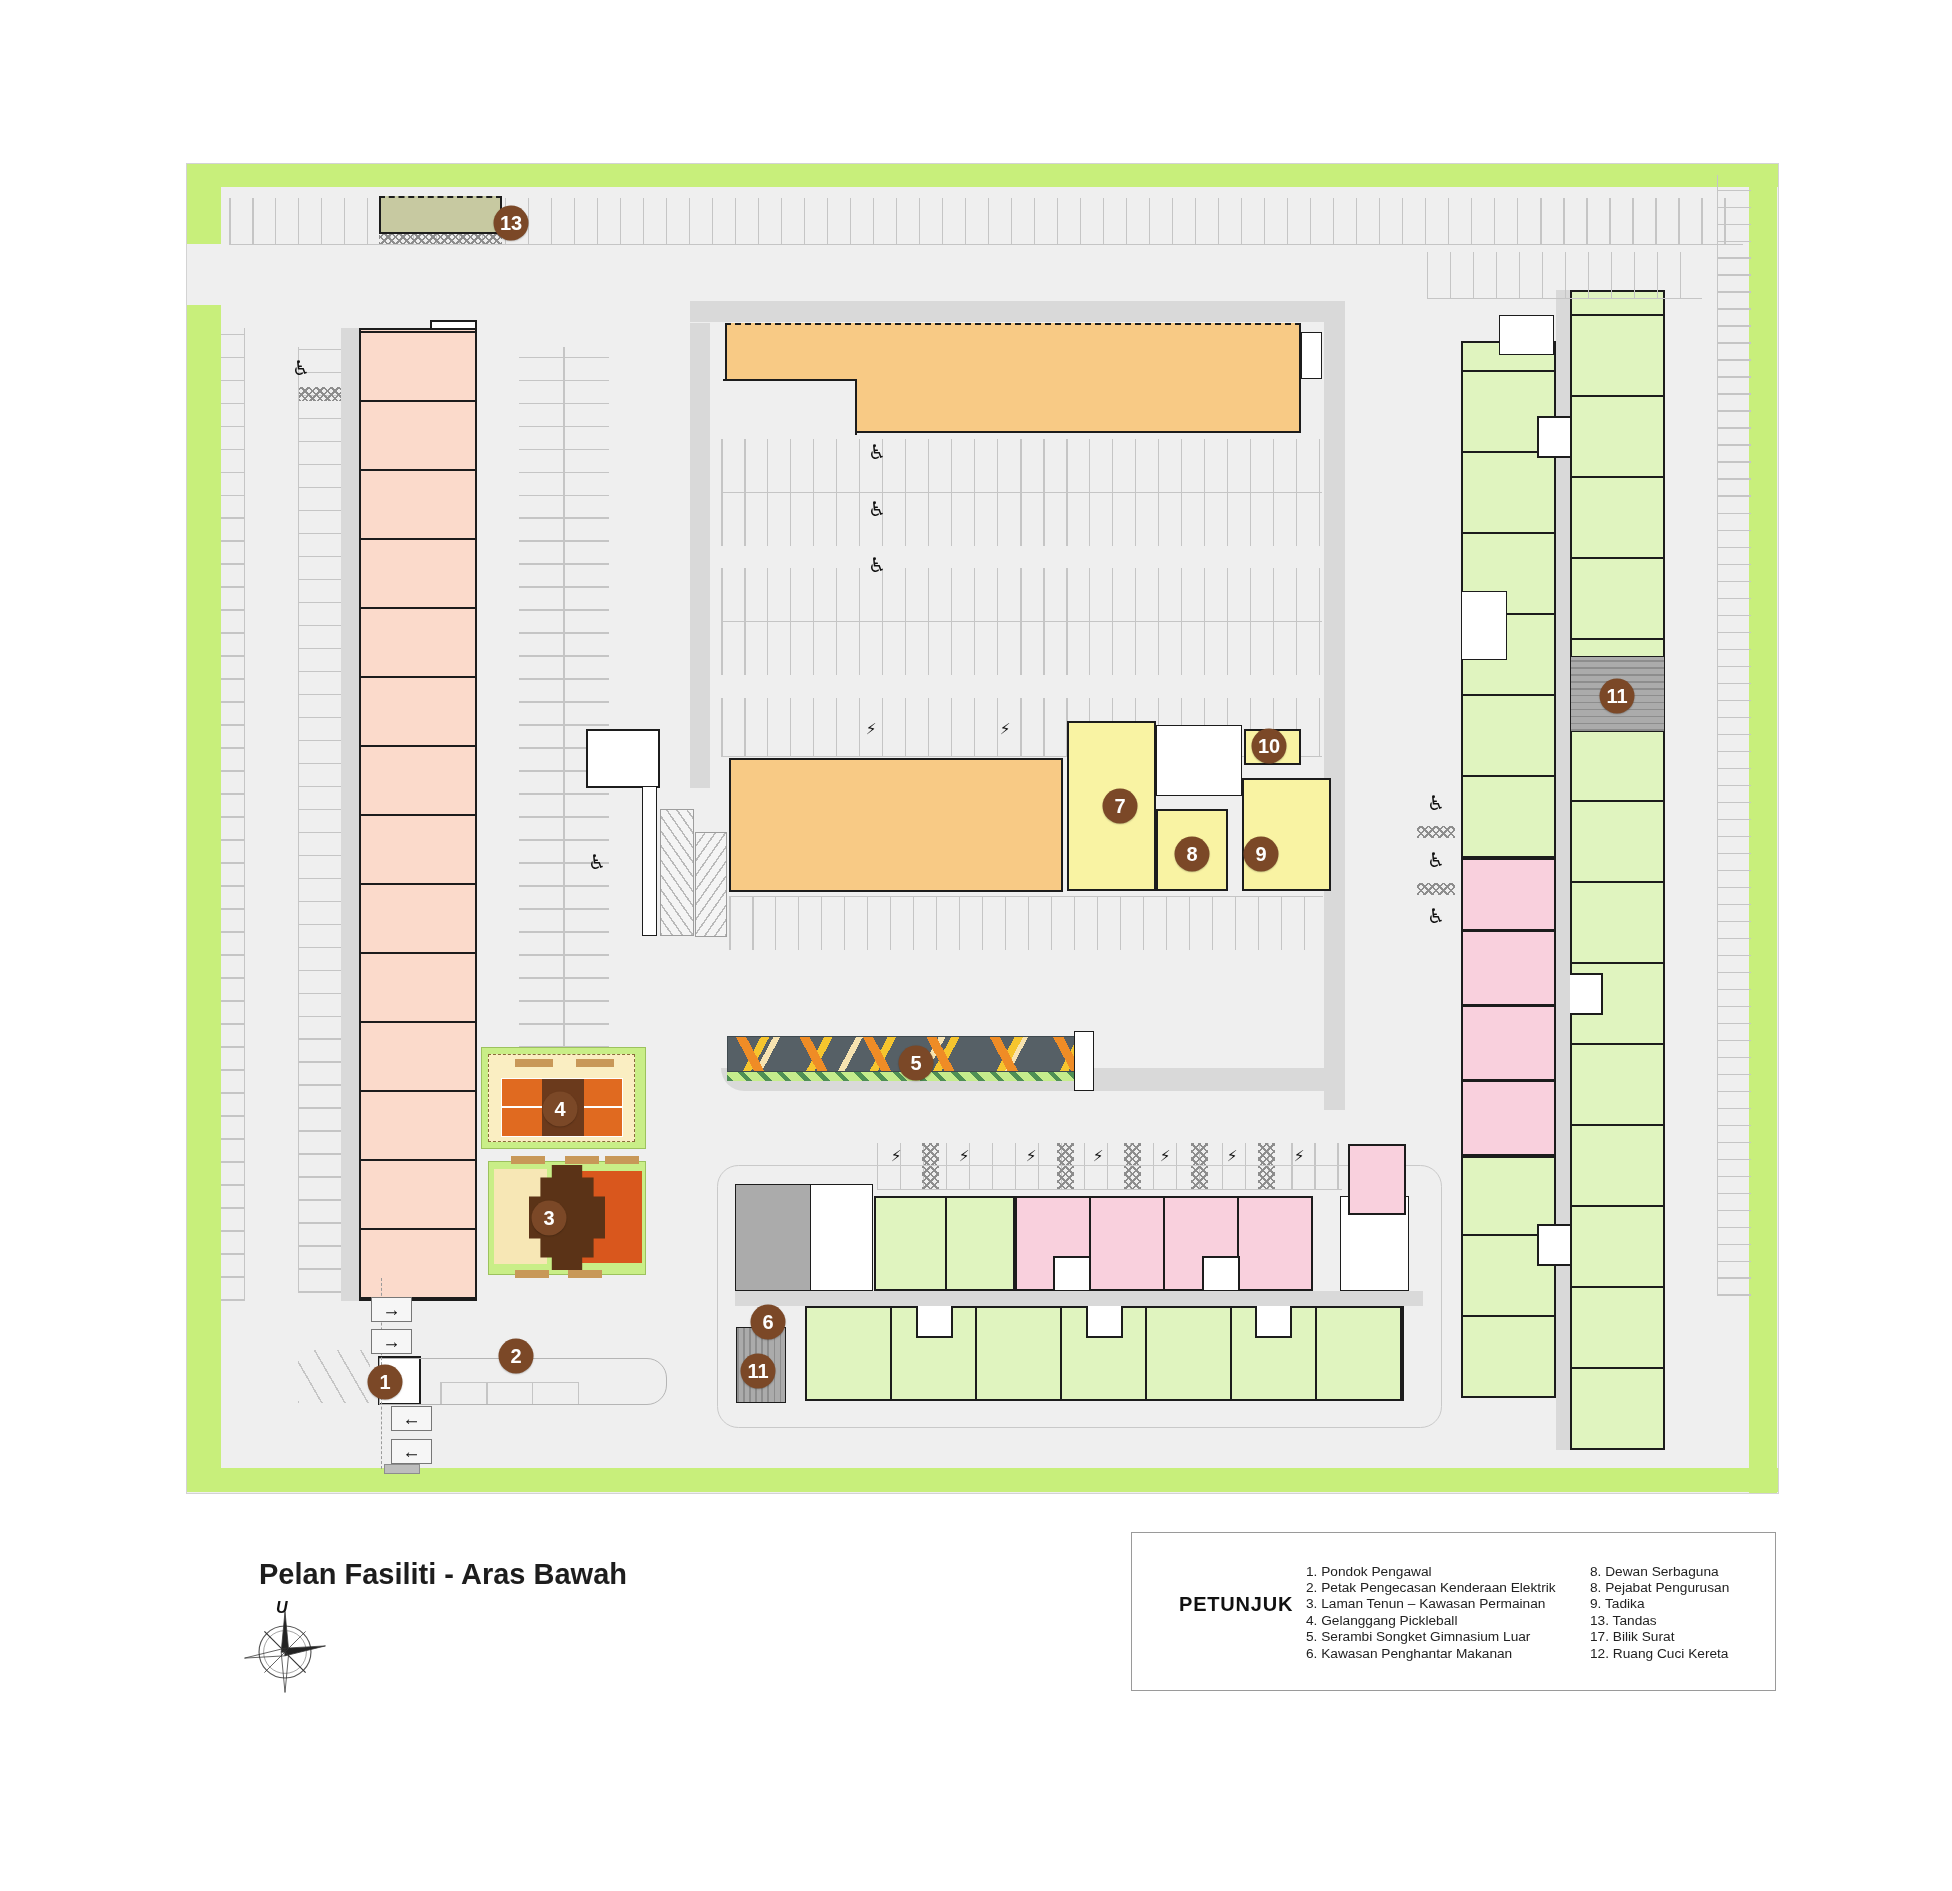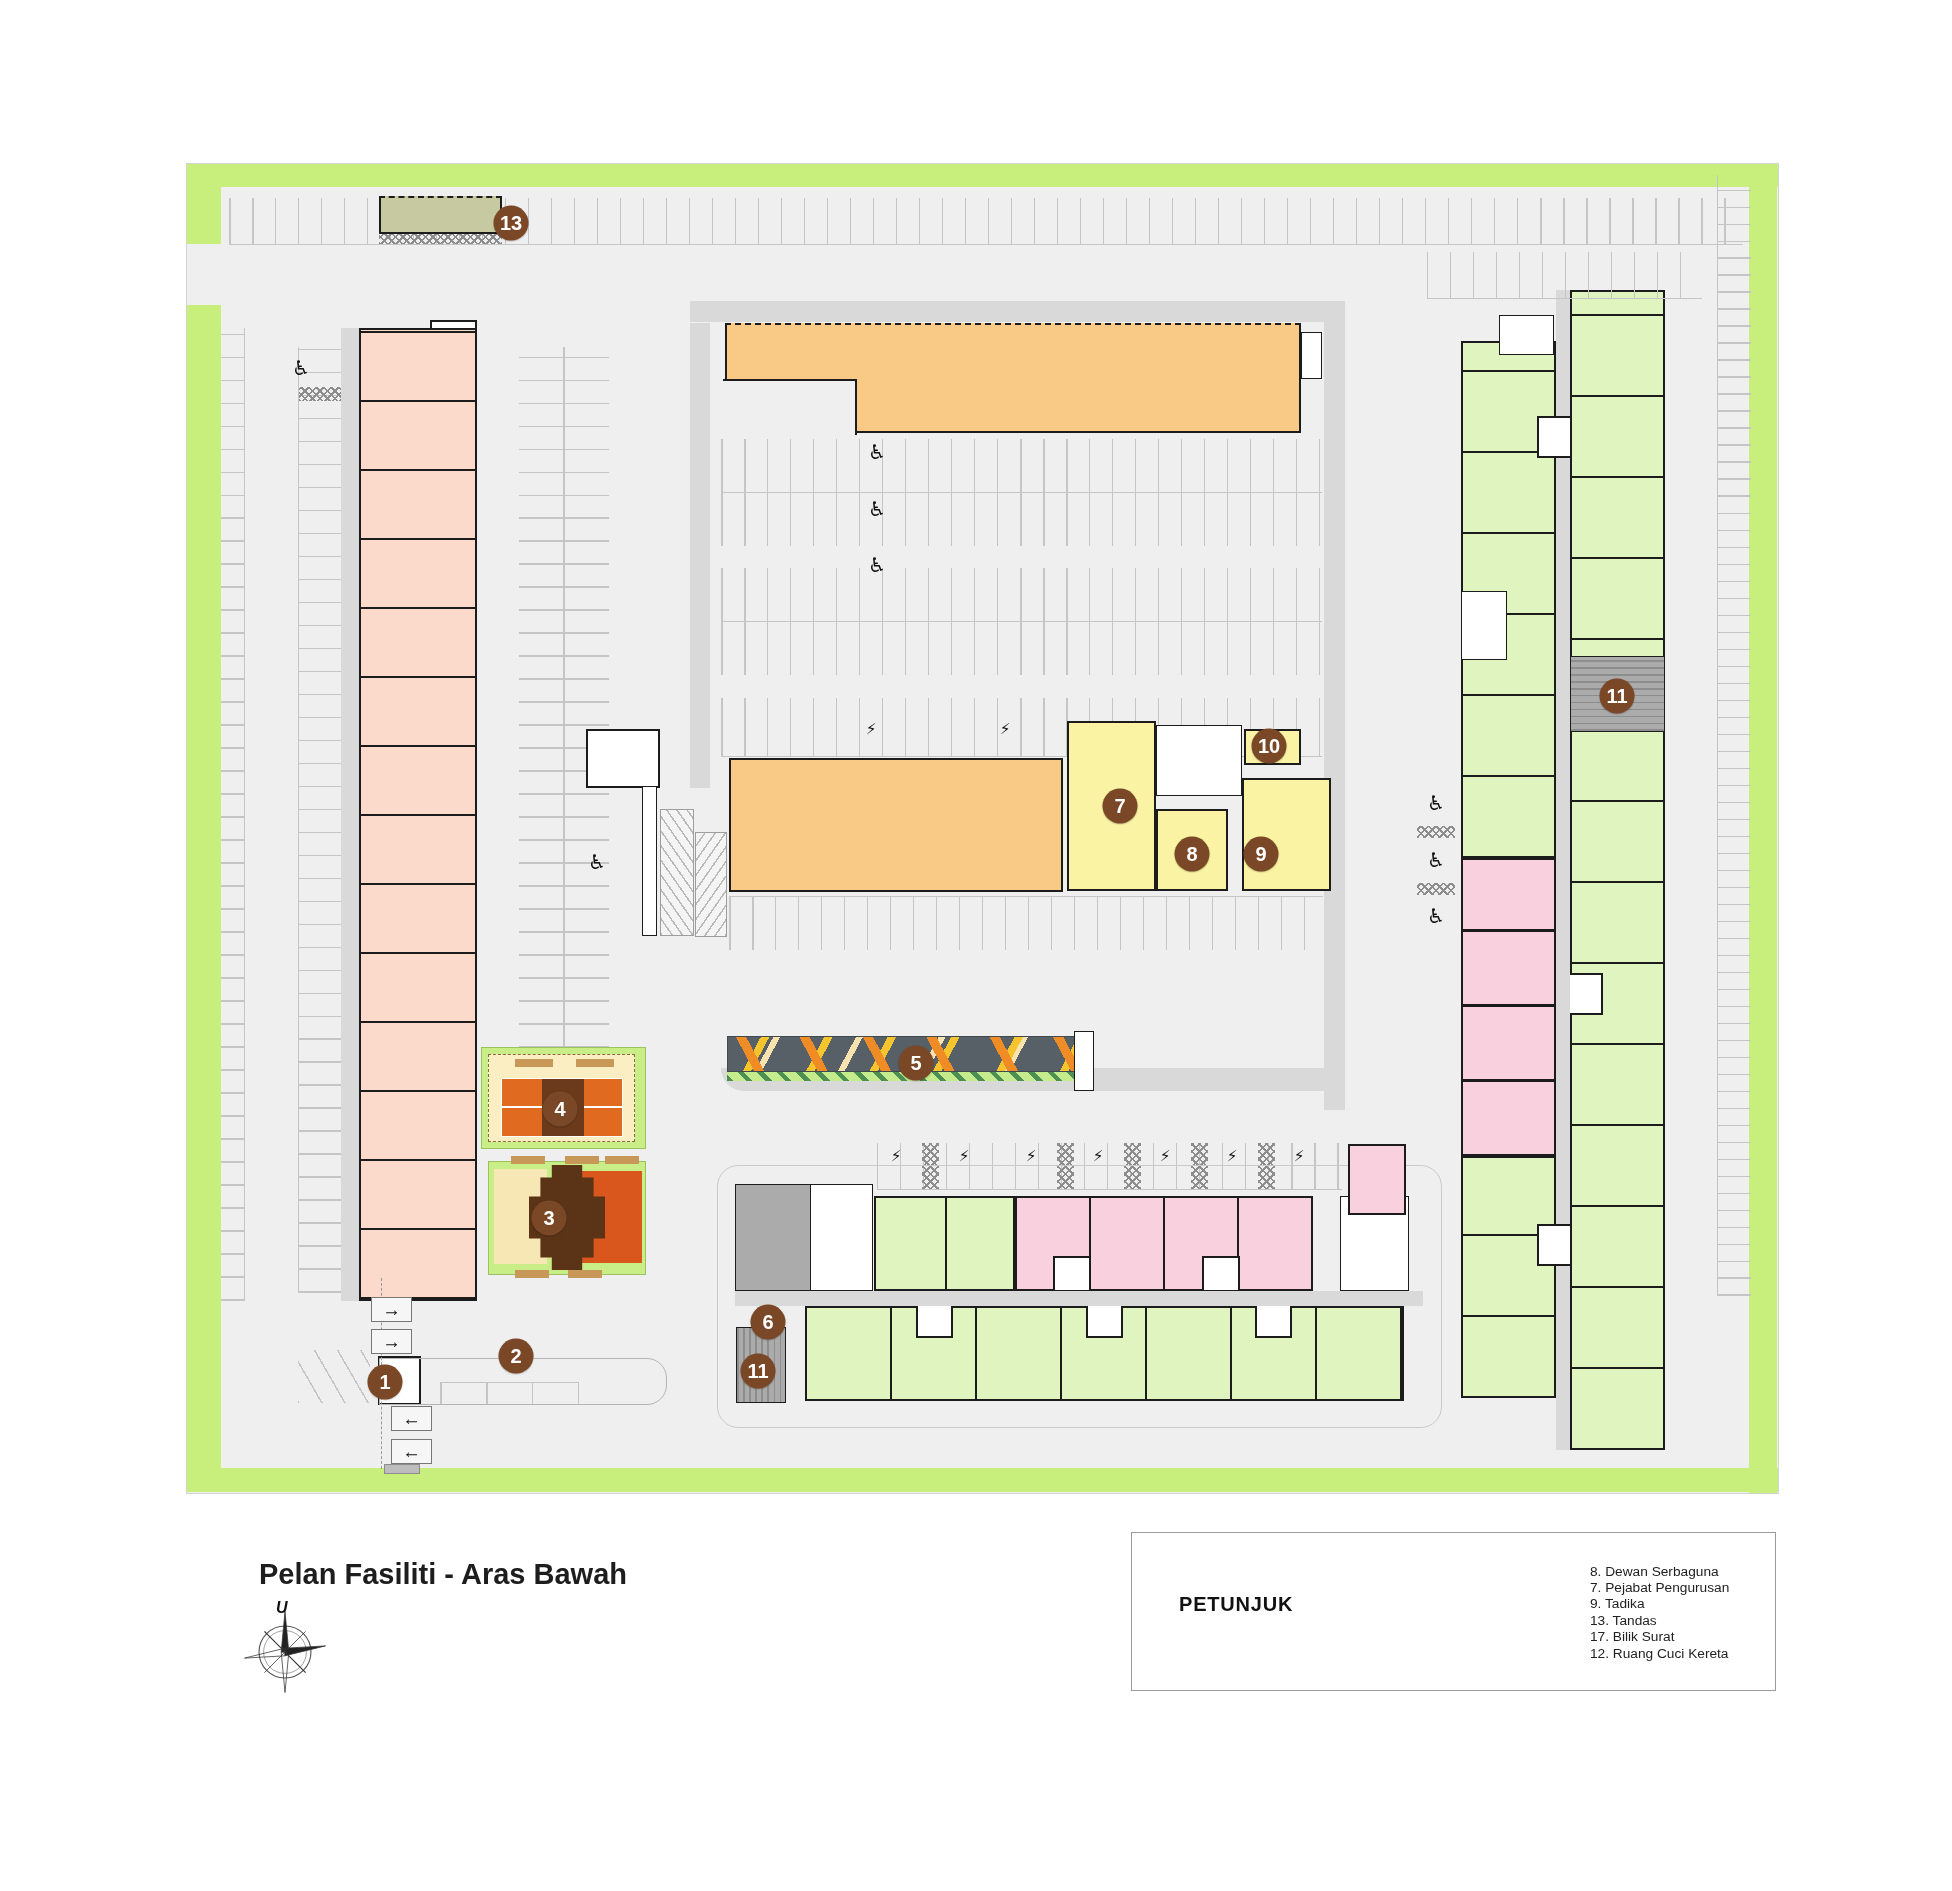"1. Pondok Pengawal" ul.c1 { html: none -> <ul> <li>1. Pondok Pengawal</li> <li>2. Petak Pengecasan Kenderaan Elektrik</li> <li>3. Laman Tenun – Kawasan Permainan</li> <li>4. Gelanggang Pickleball</li> <li>5. Serambi Songket Gimnasium Luar</li> <li>6. Kawasan Penghantar Makanan</li> </ul> }
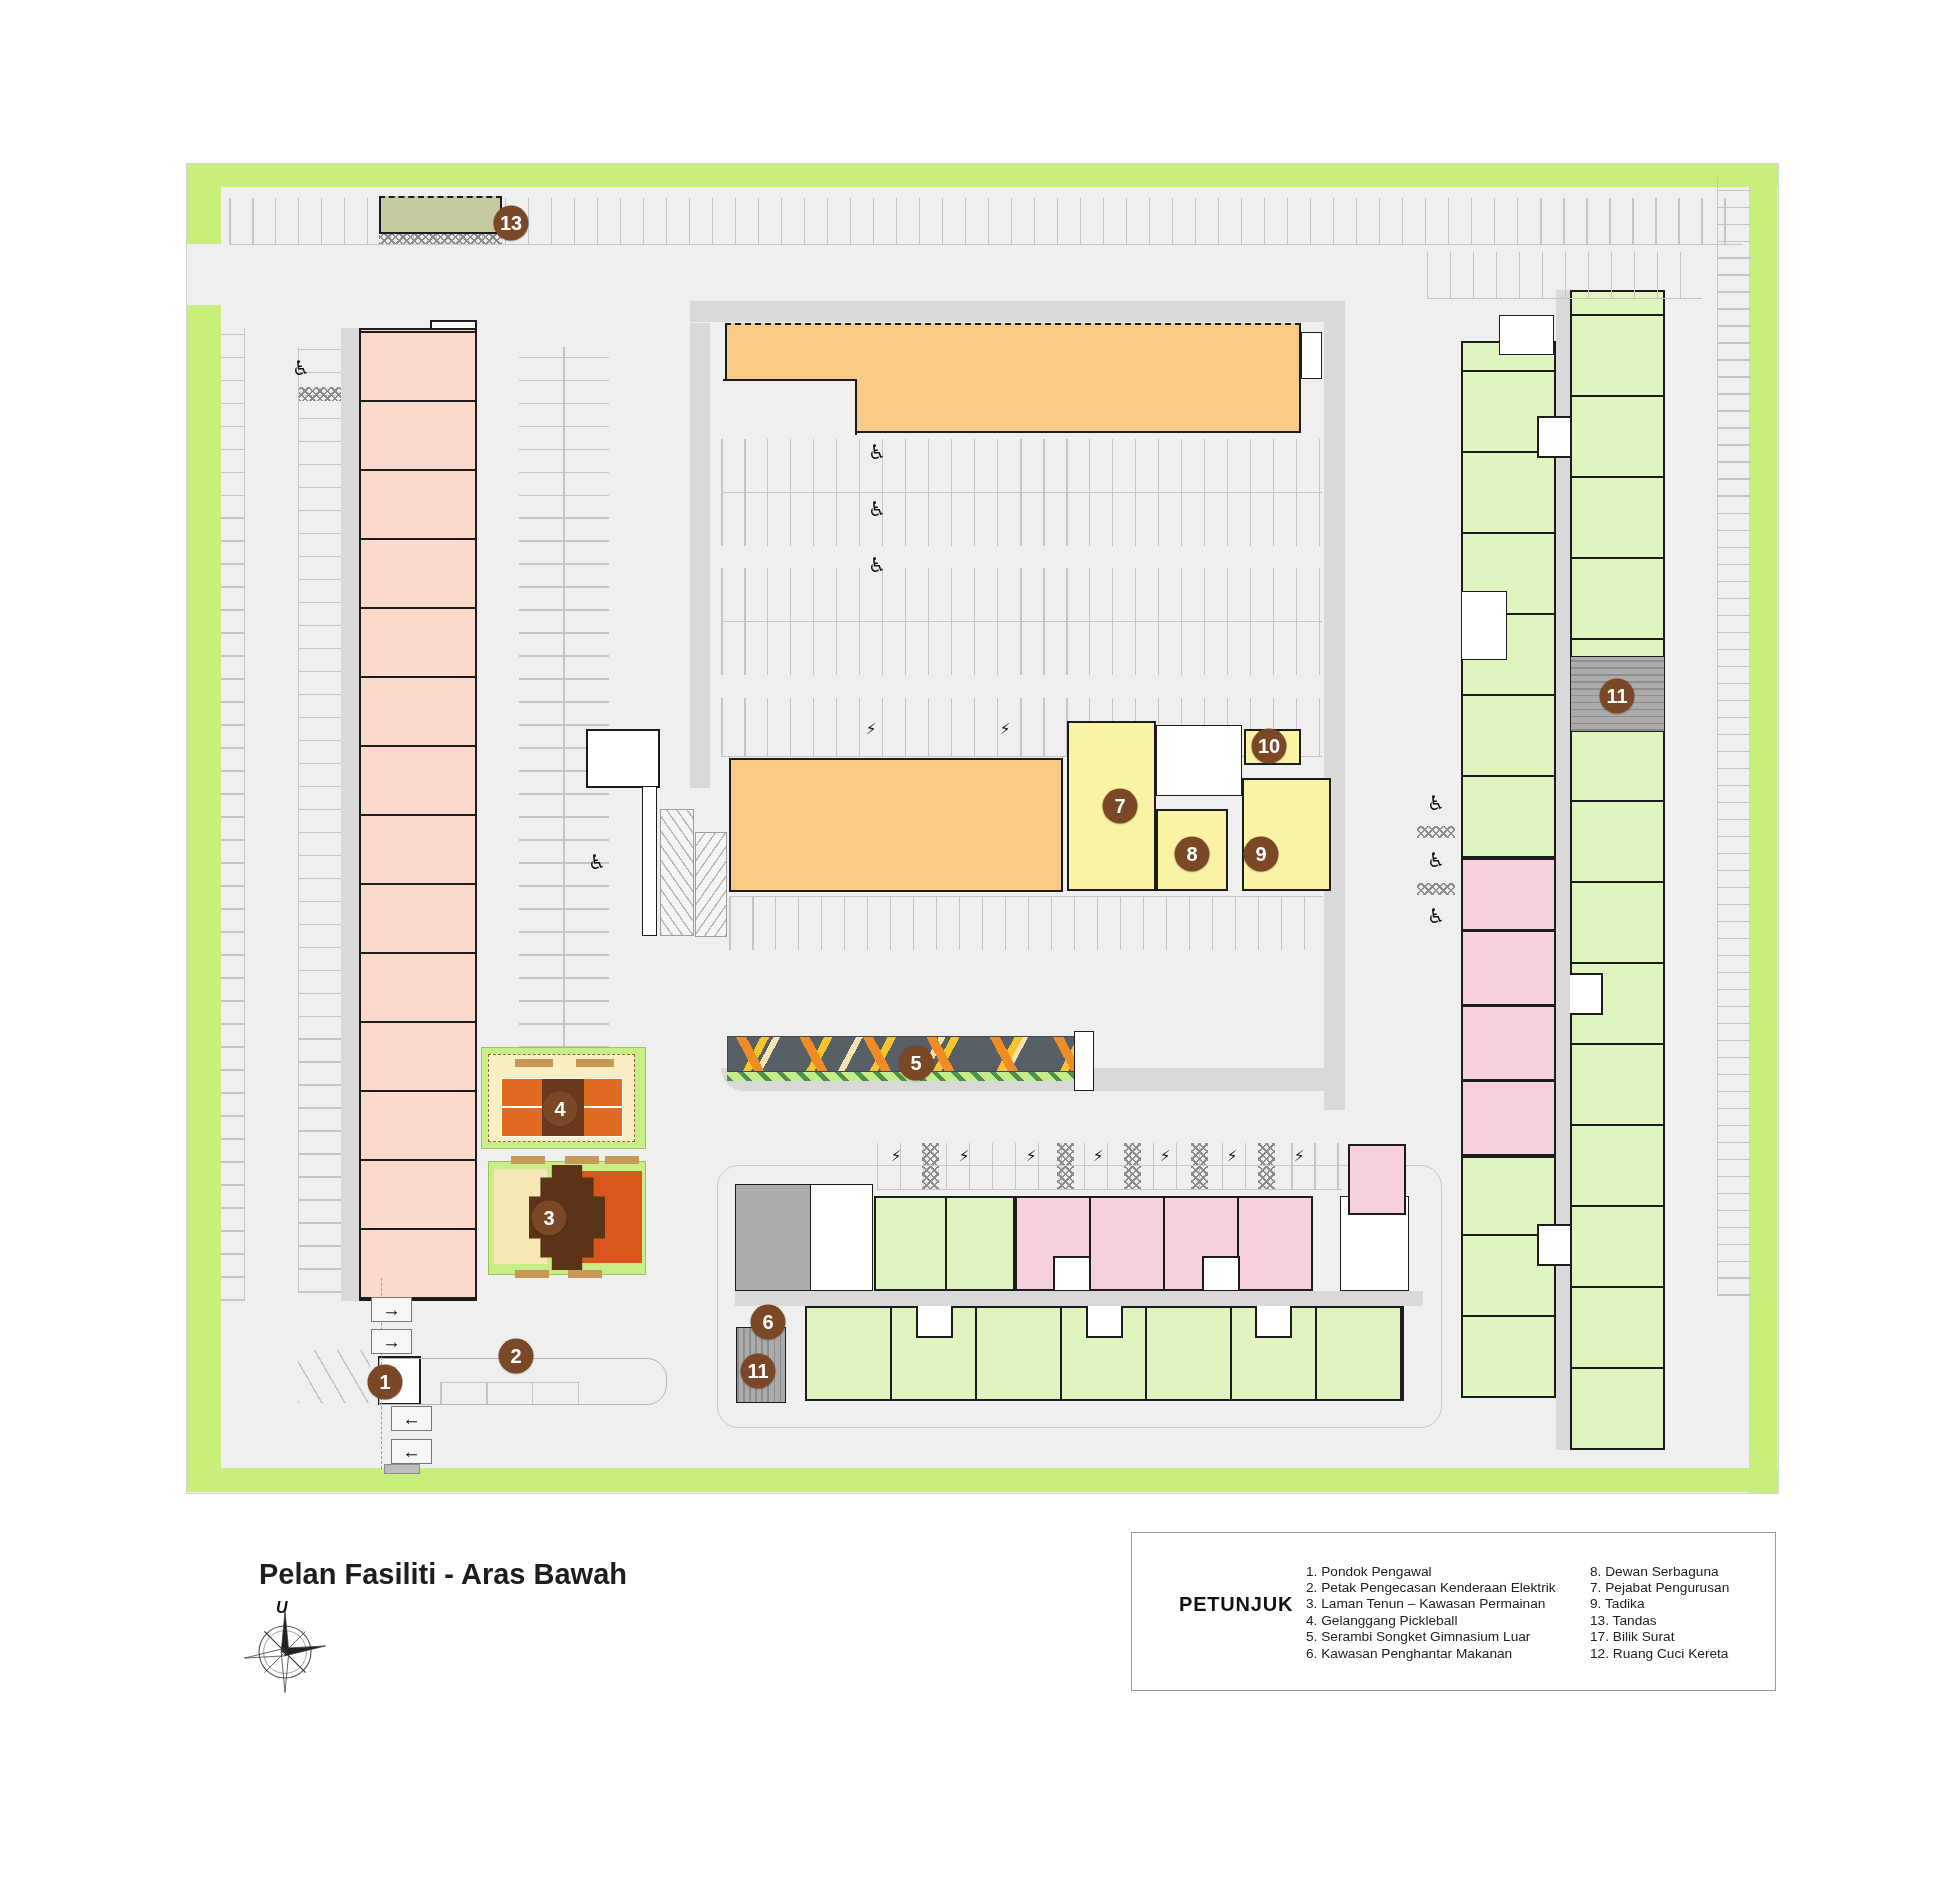"7. Pejabat Pengurusan" li { text: 7 -> 8 }
